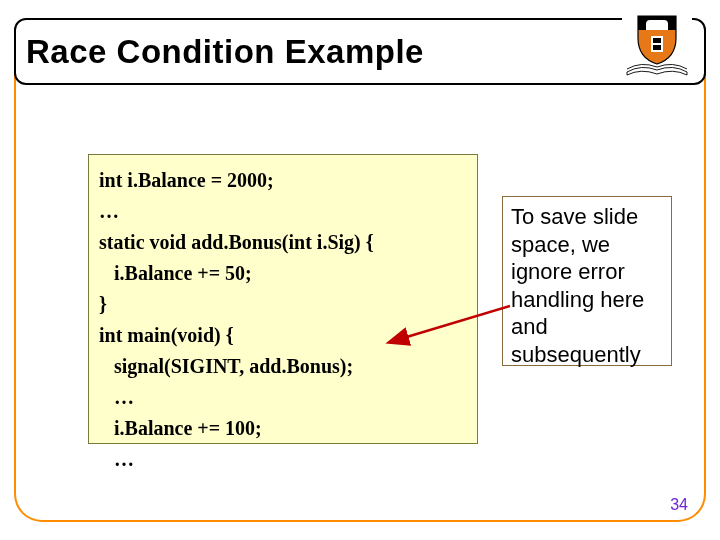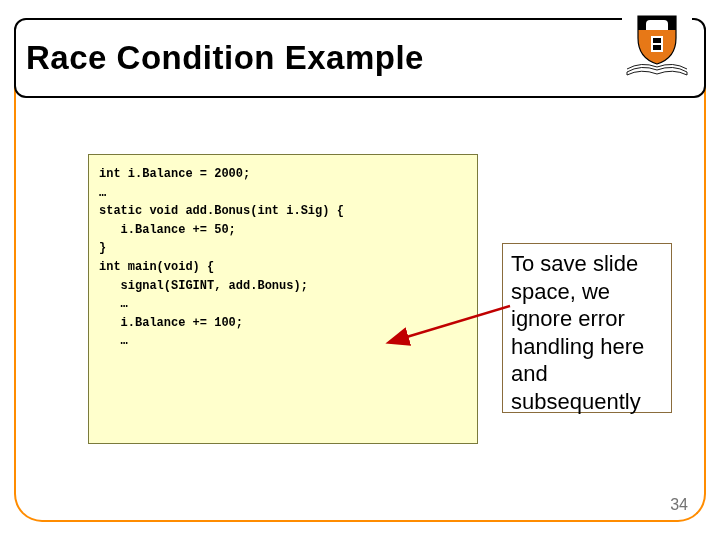"Race Condition Example" .title-band { height: 80px -> 67px }
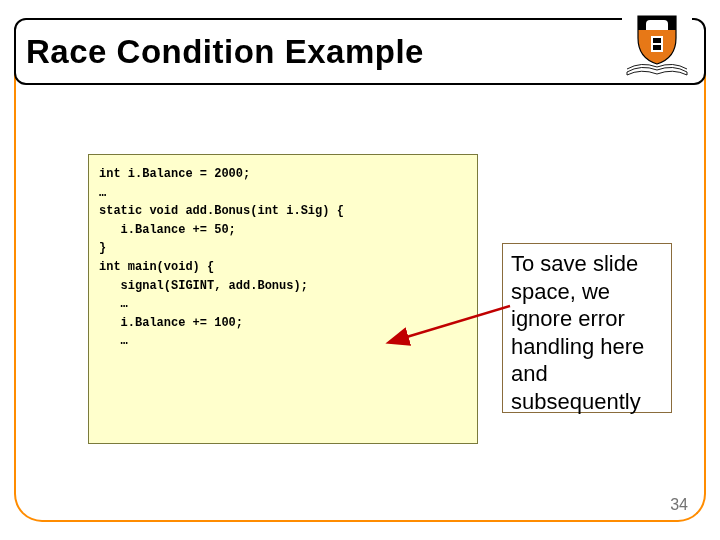"int i.Balance = 2000;" .code-box pre { font-family: Liberation Mono, monospace -> Liberation Serif, serif; font-size: 12px -> 20px }
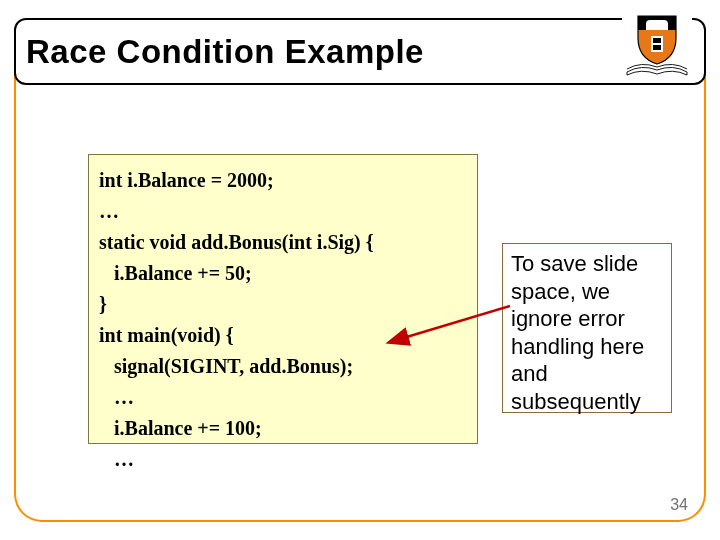"To save slide space, we" .note-box { margin-top: 47px -> none }
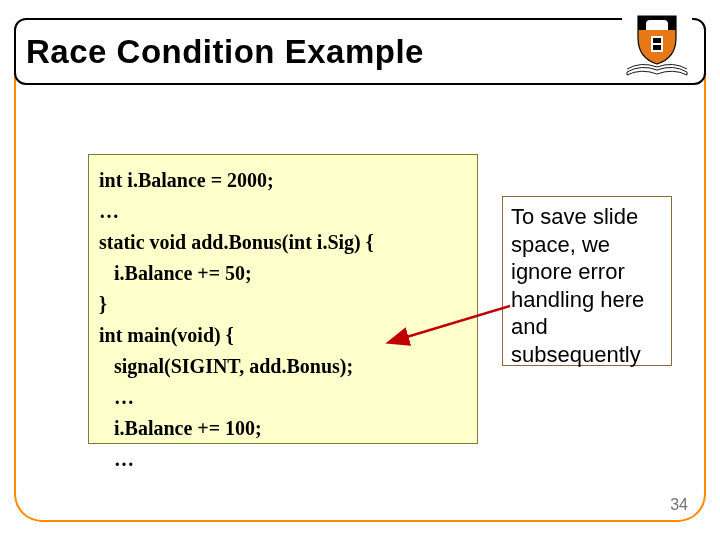"34" .page-num { color: #737373 -> #6d28d9 }
